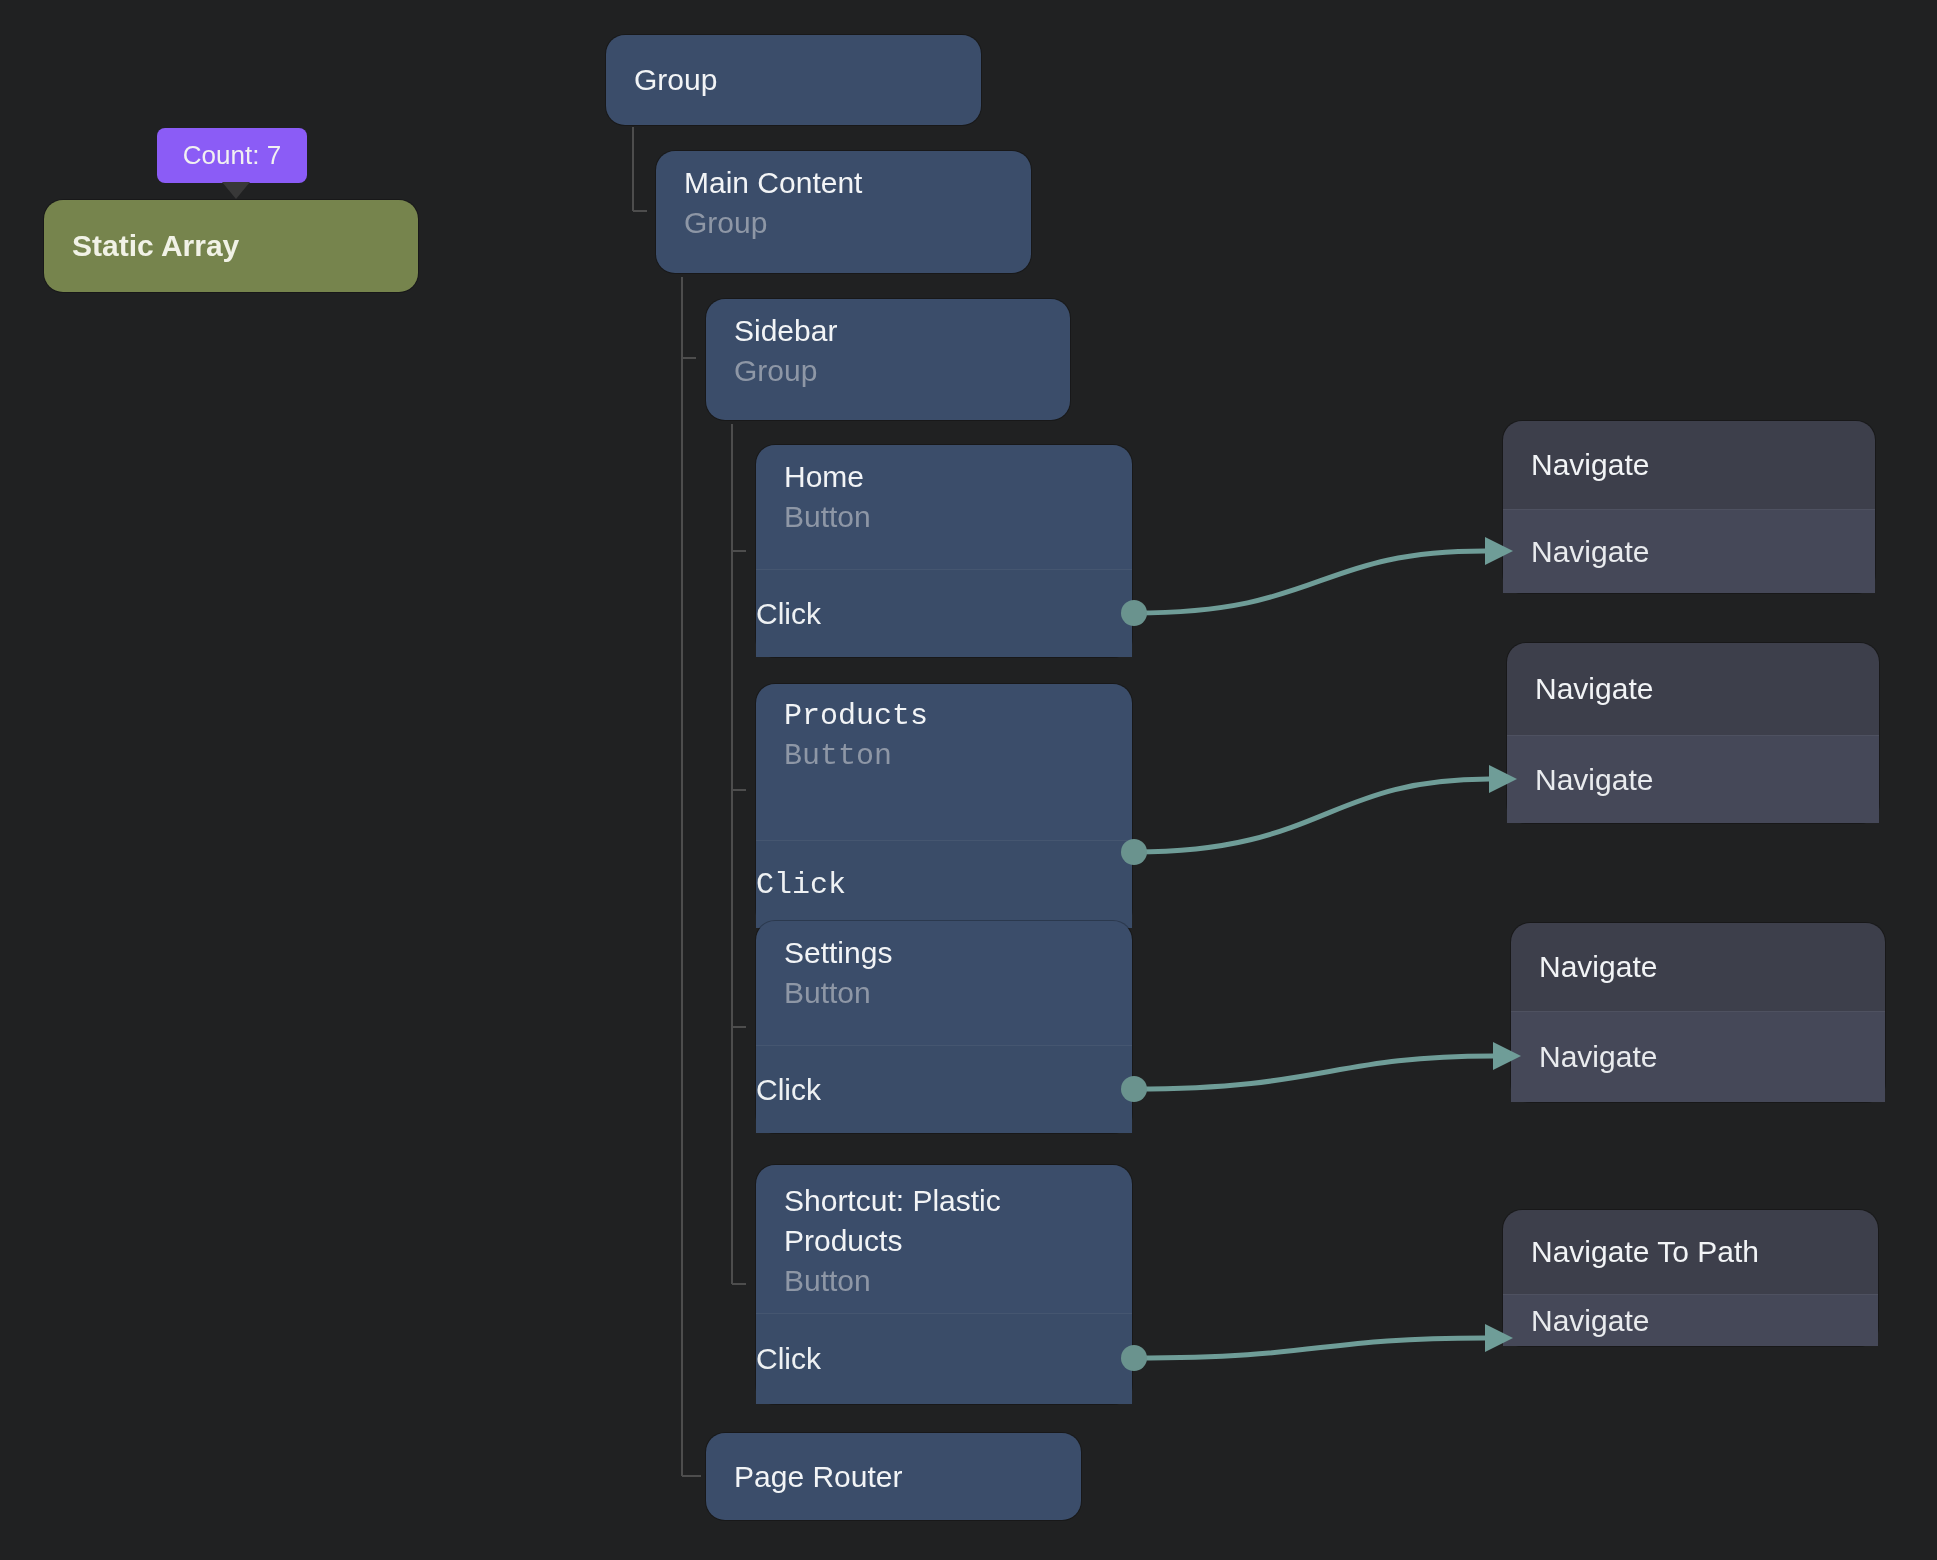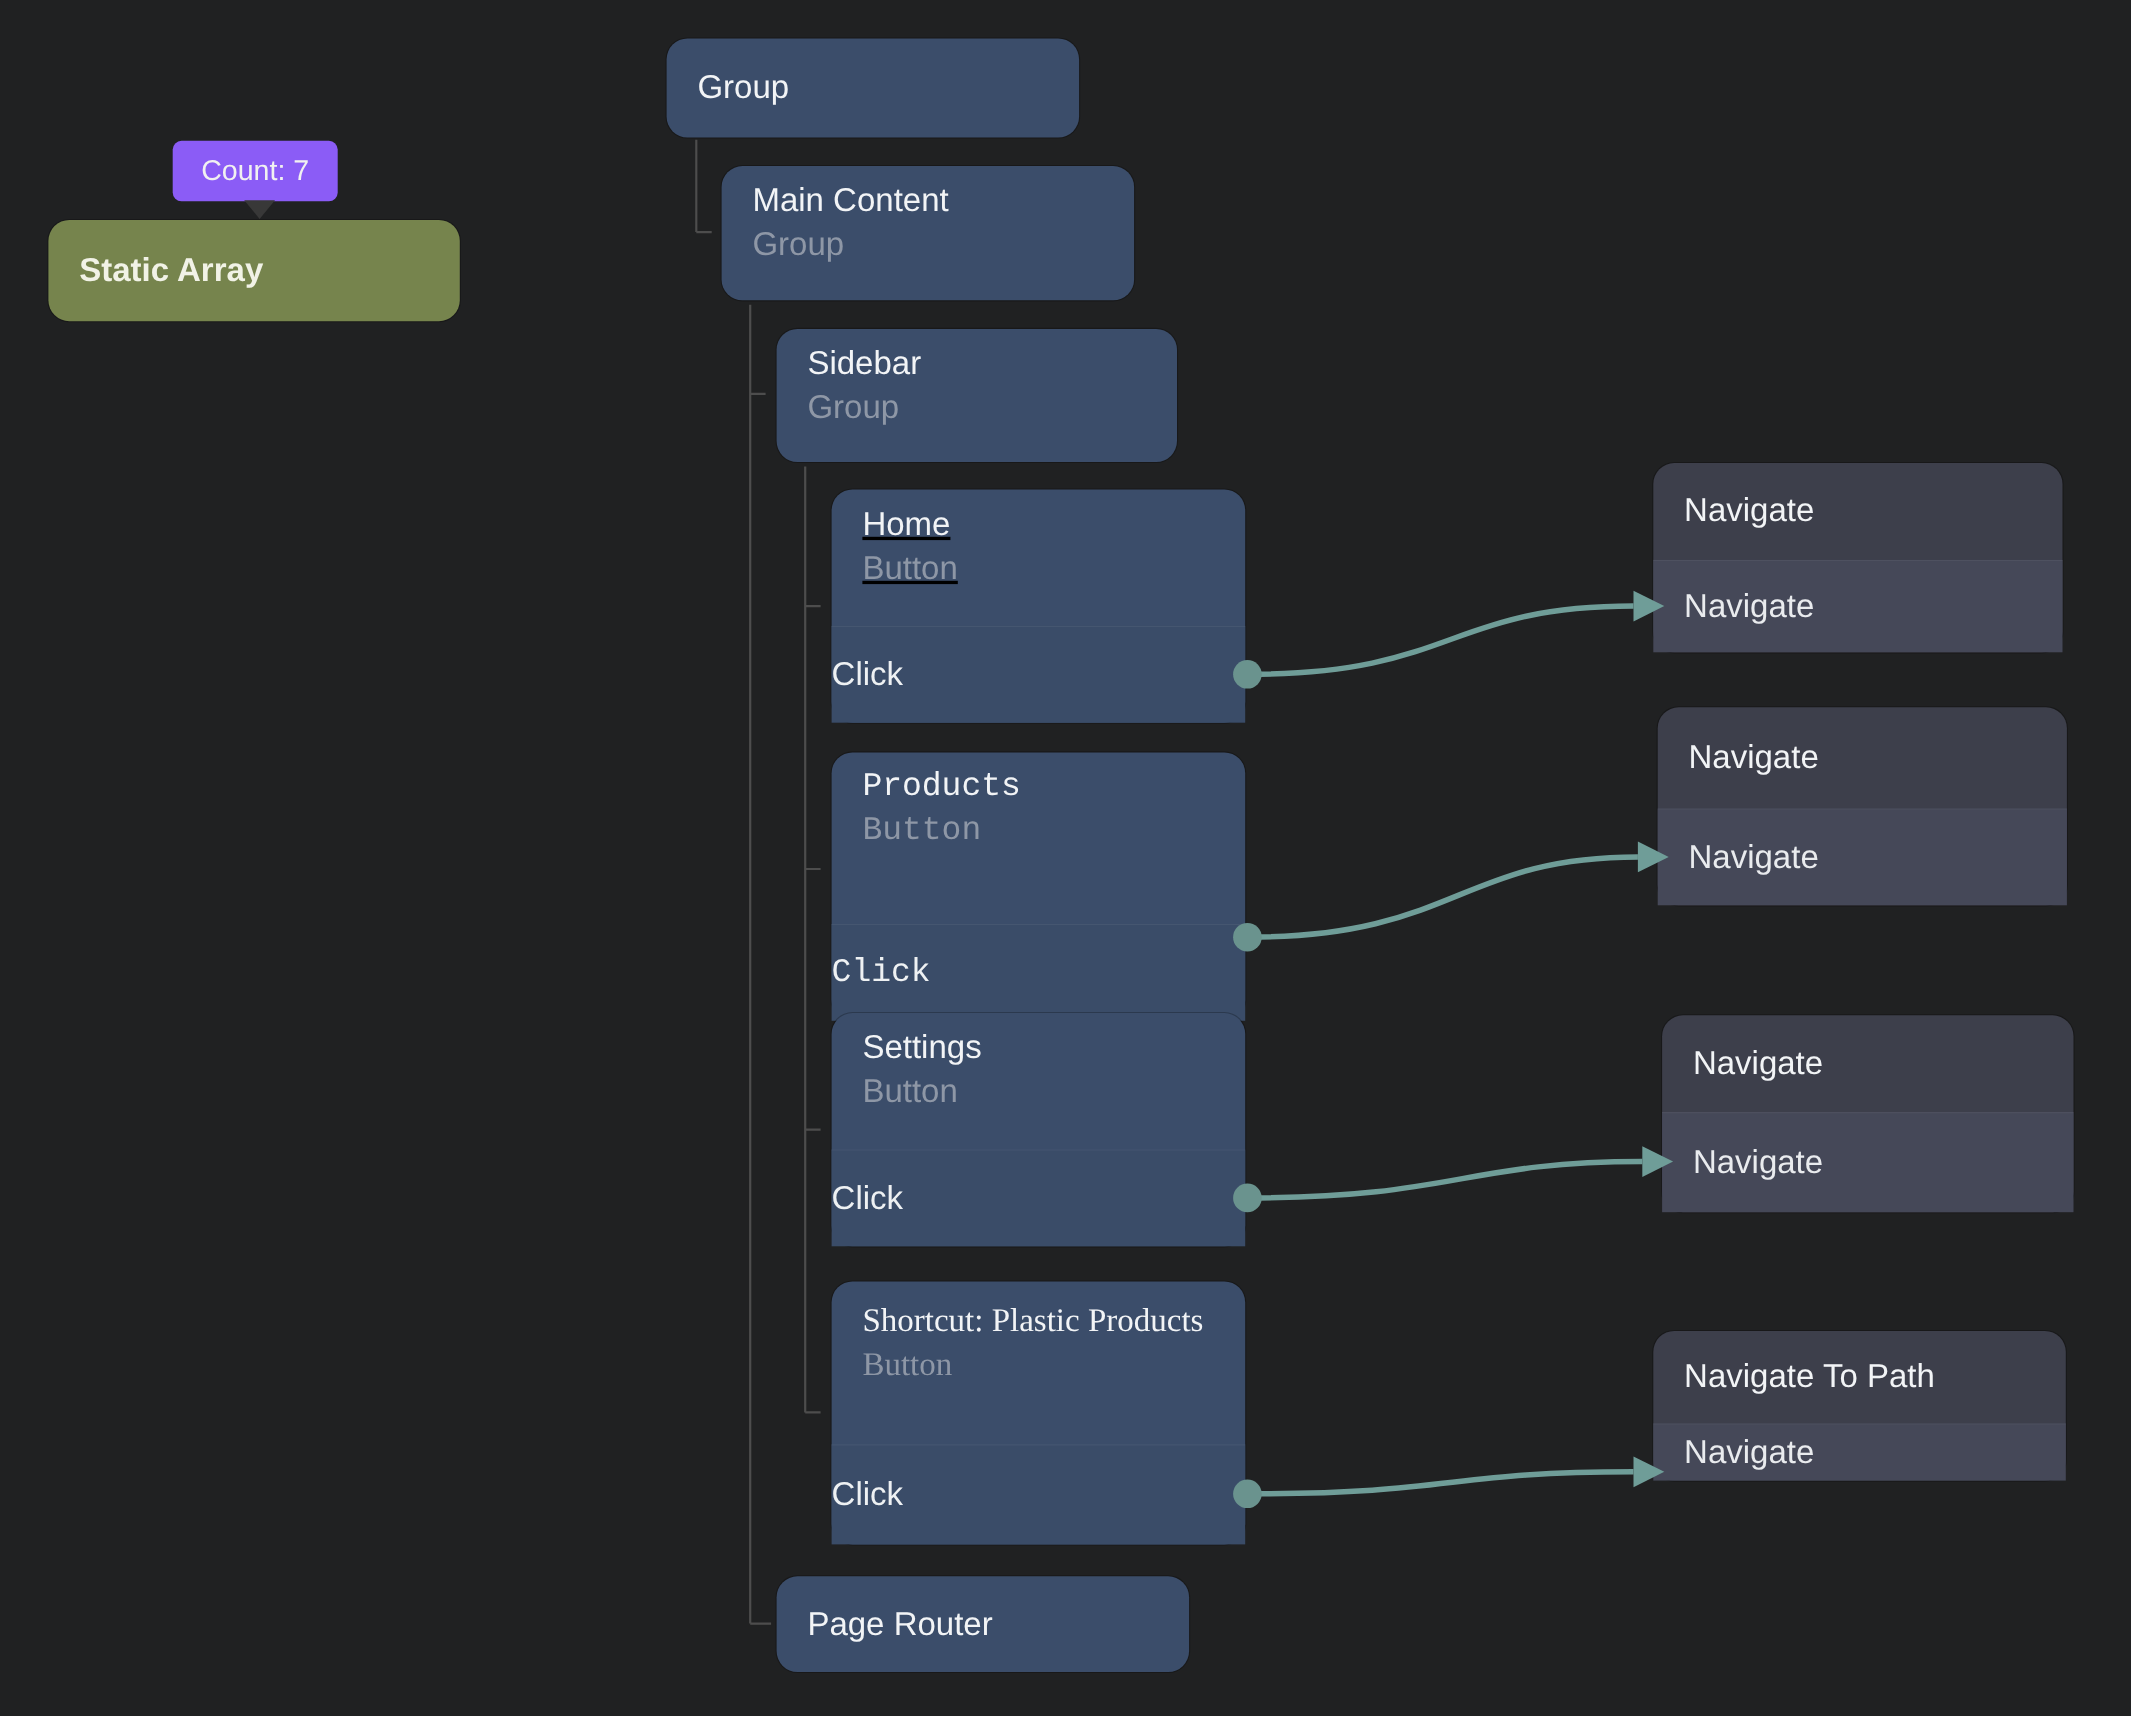"Home" div.node { text-decoration: underline -> none }
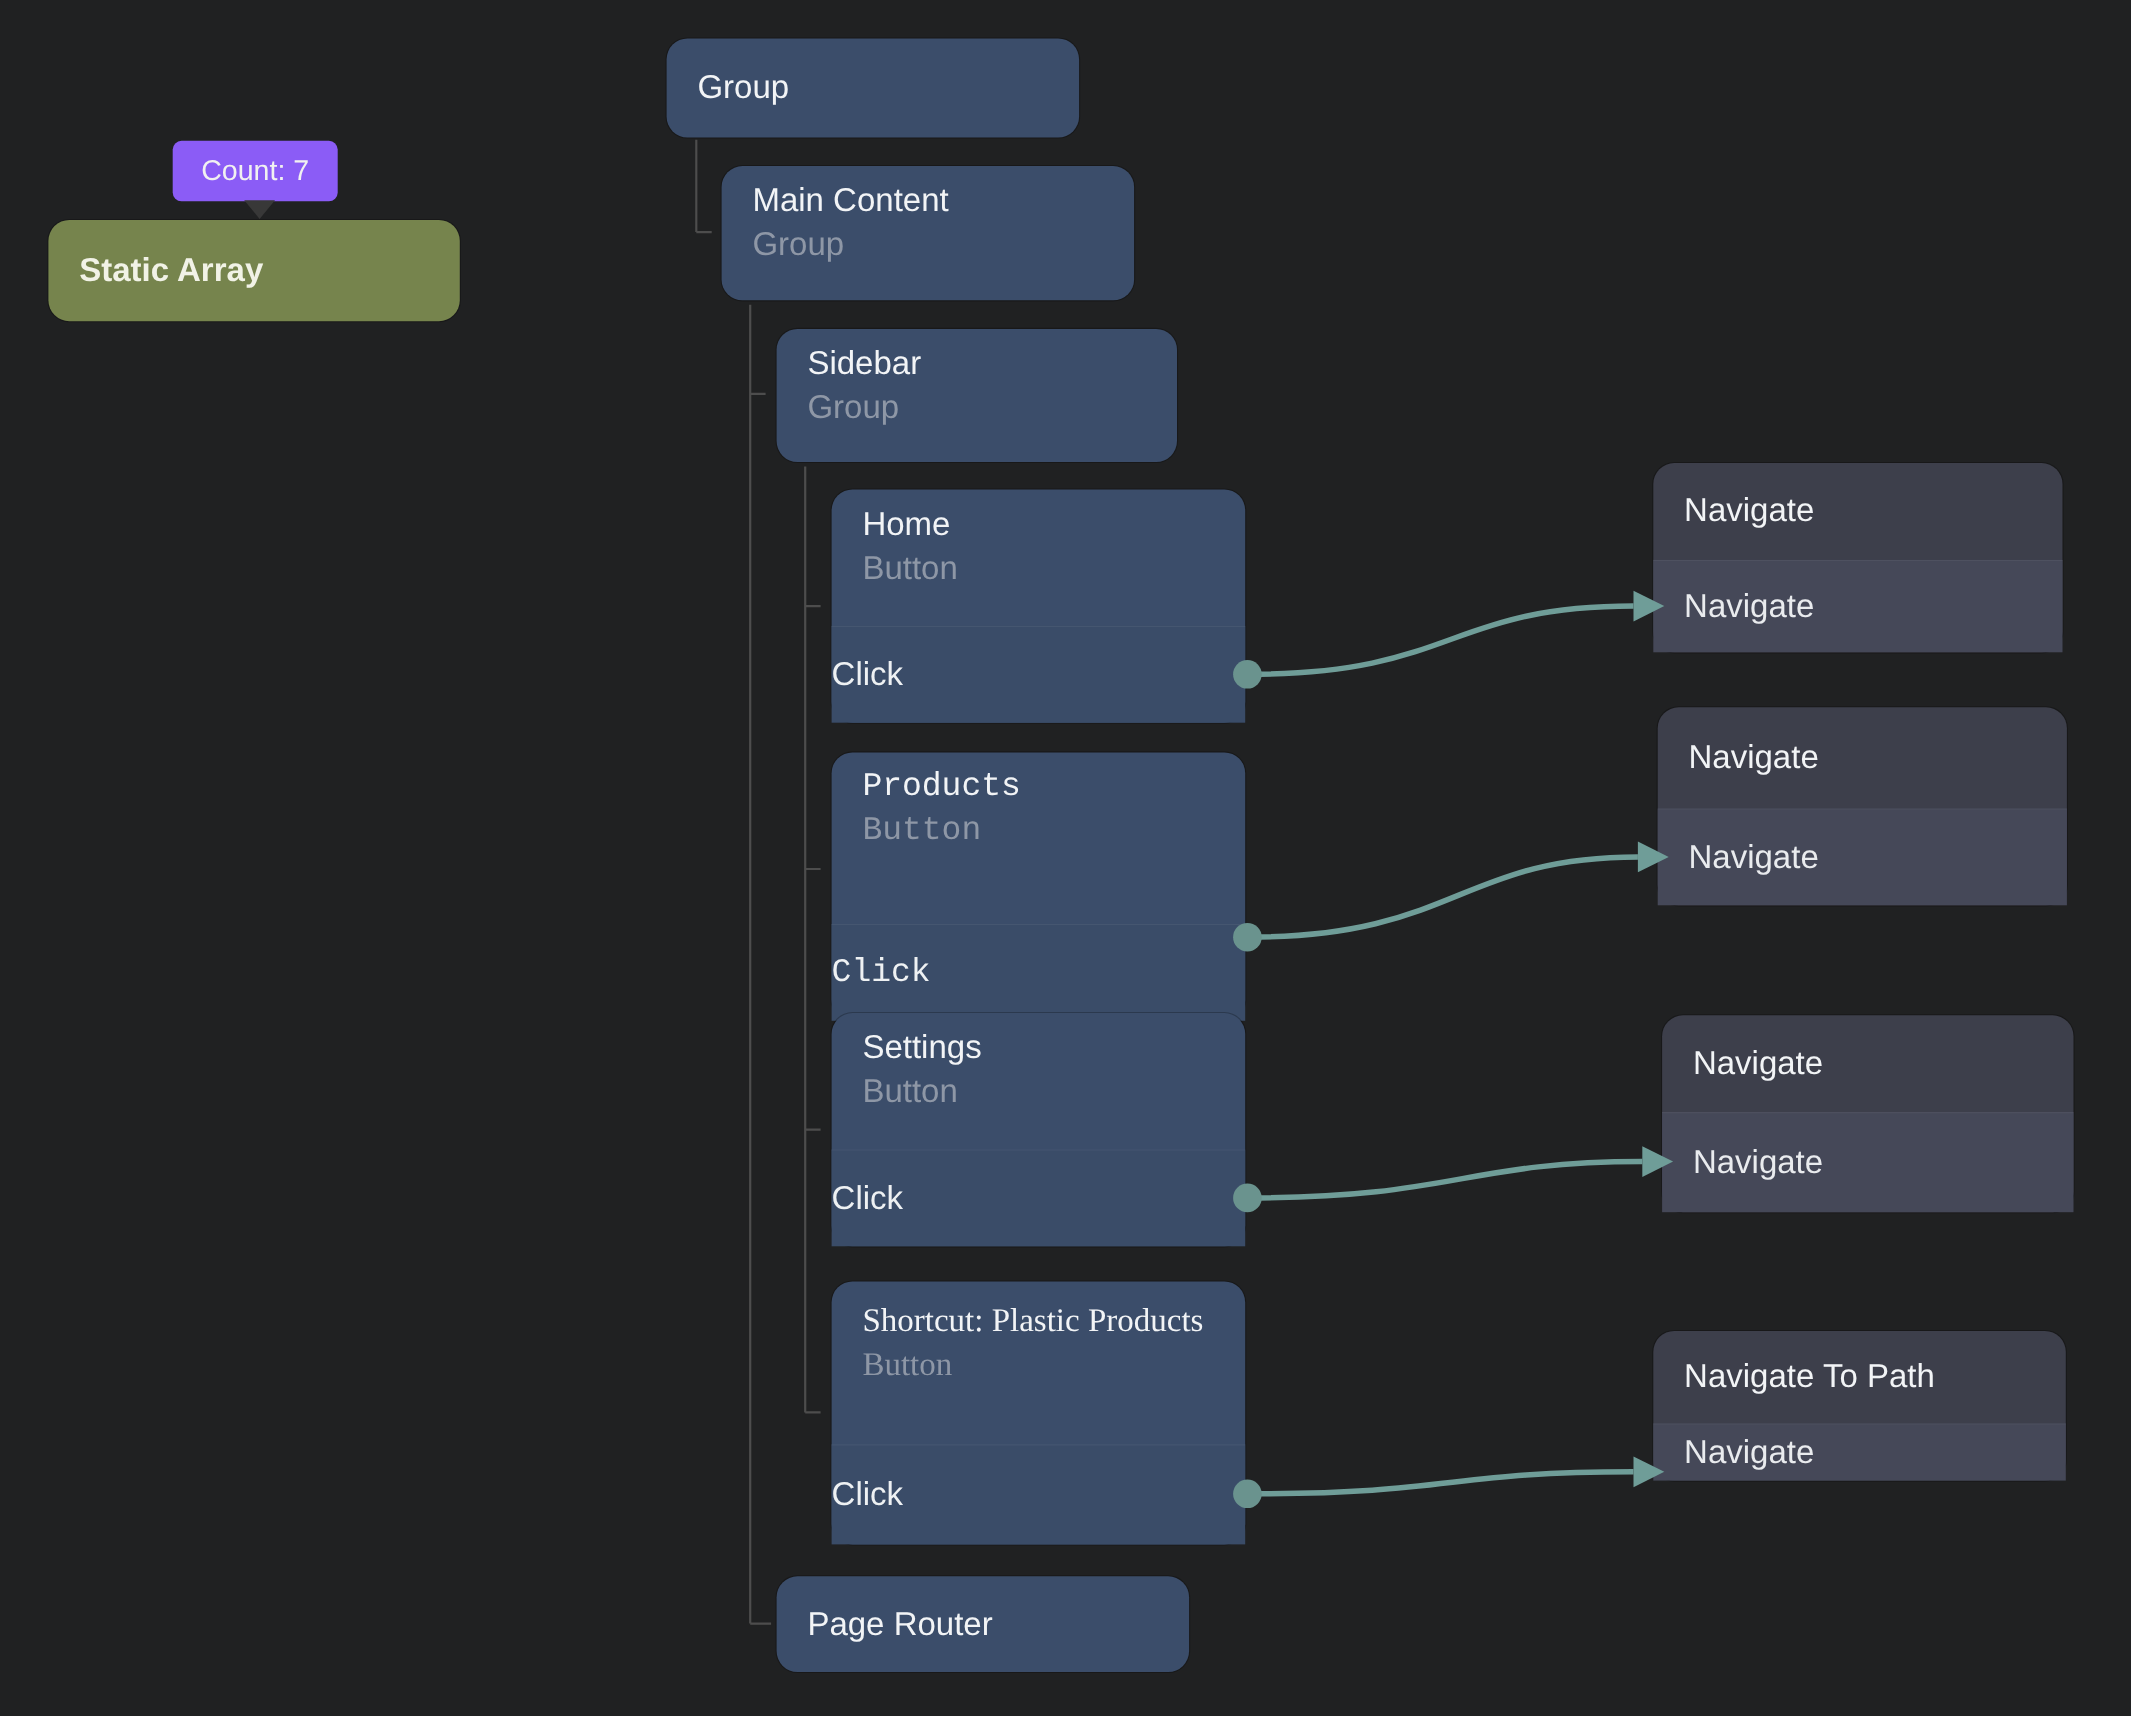"Shortcut: Plastic Products" div.head { font-family: Liberation Serif, serif -> none }
